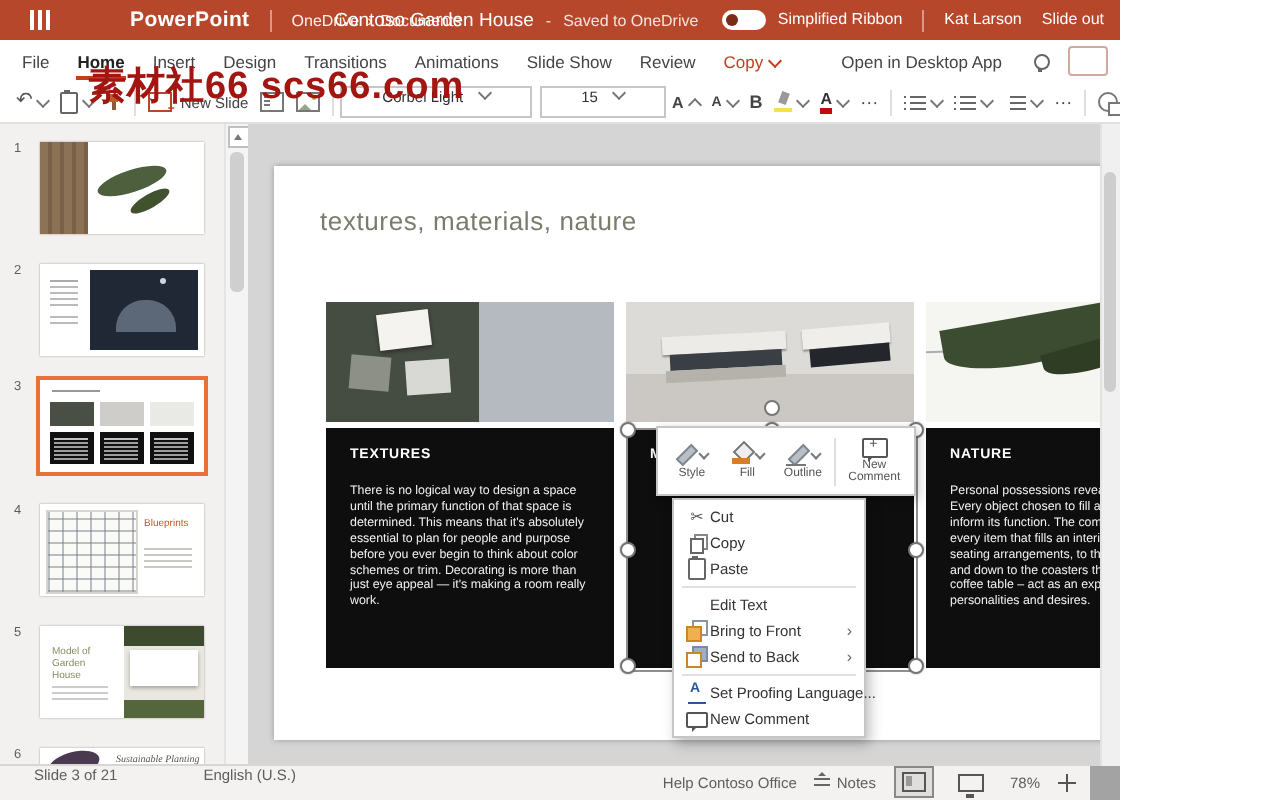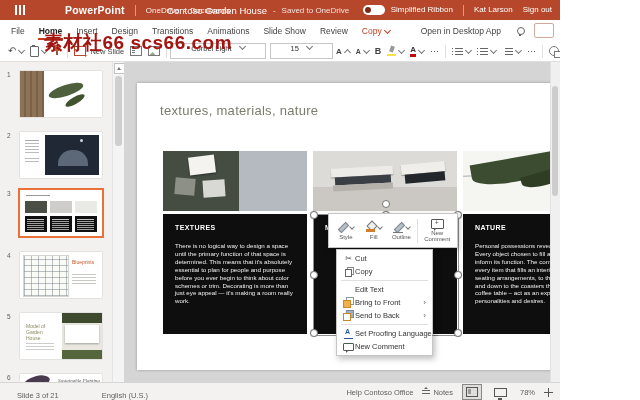"Sign out" span.signout { text: Sign -> Slide }
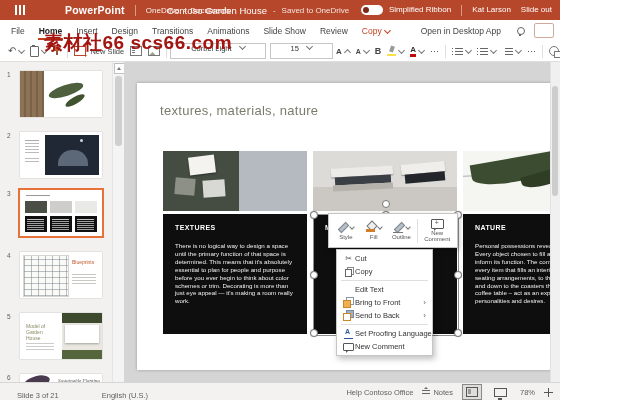"Paste" div.mi { html: none -> <div> <span> <span></span> </span> <span>Paste</span> </div> }
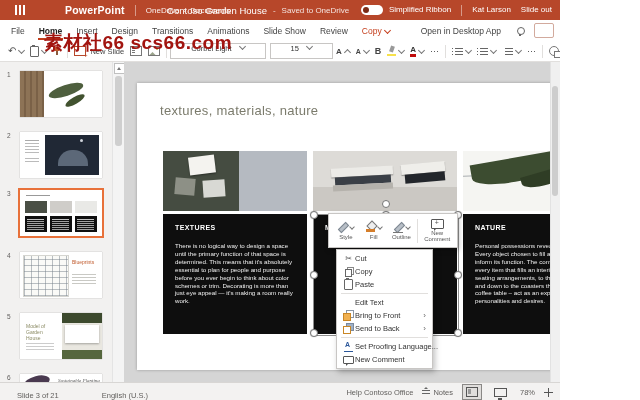"Slide 3 of 21" .statusbar { align-items: flex-end -> flex-start; right: 0 -> 15px }
